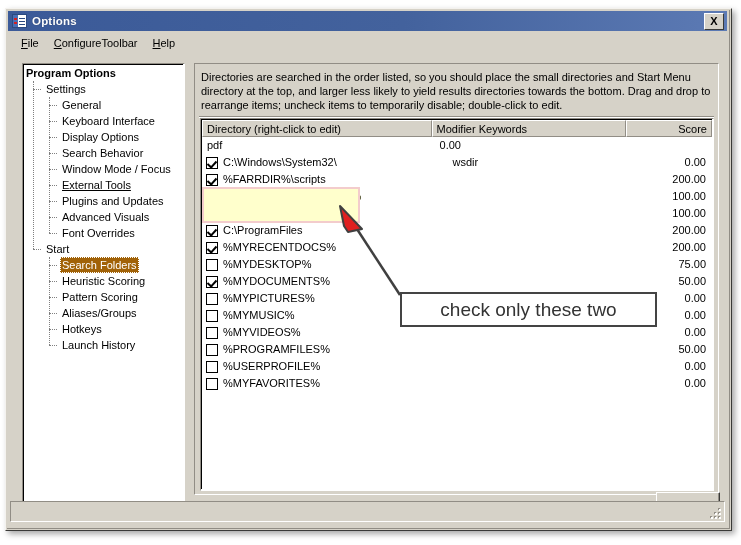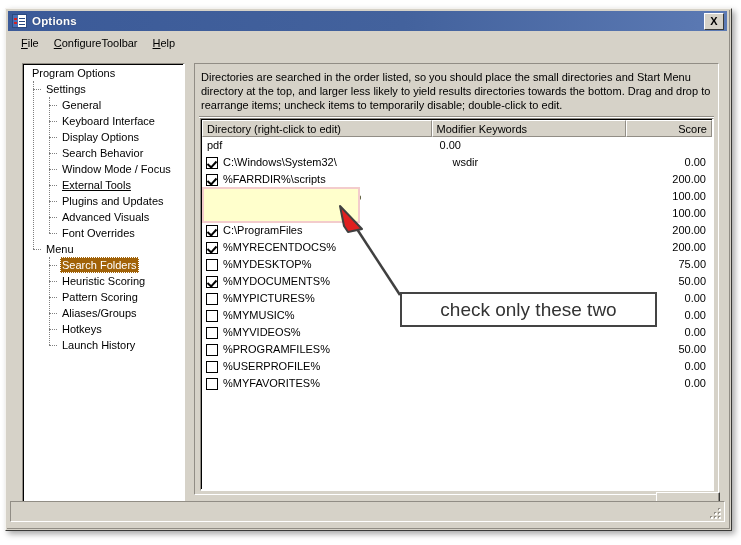"Program Options" span.tree-label { font-weight: none -> bold; margin-left: 6px -> 0 }
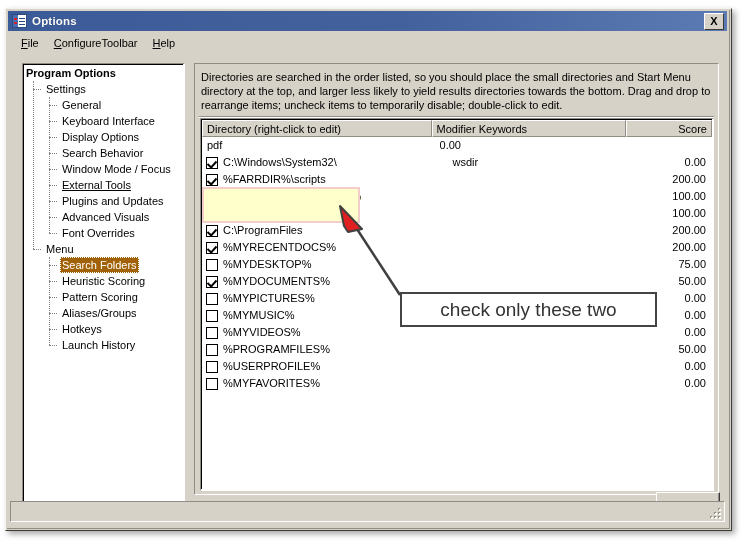"Menu" span.tree-label { text: Menu -> Start }
